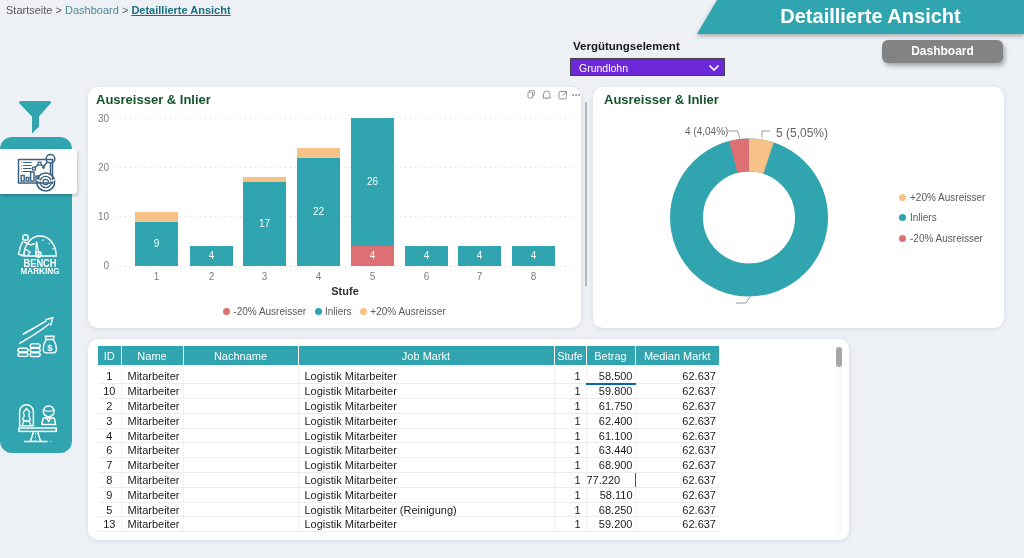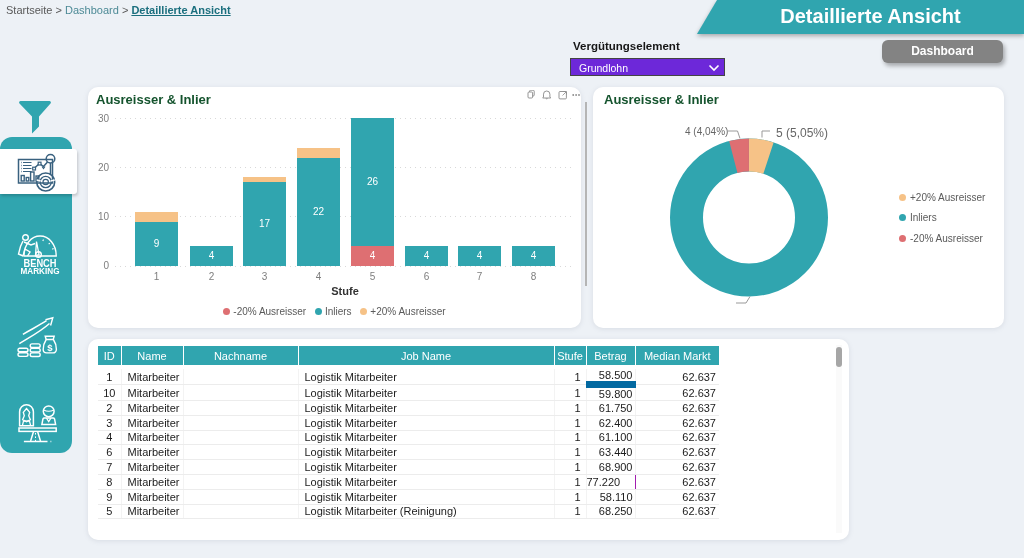"Job Name" th { text: Name -> Markt }
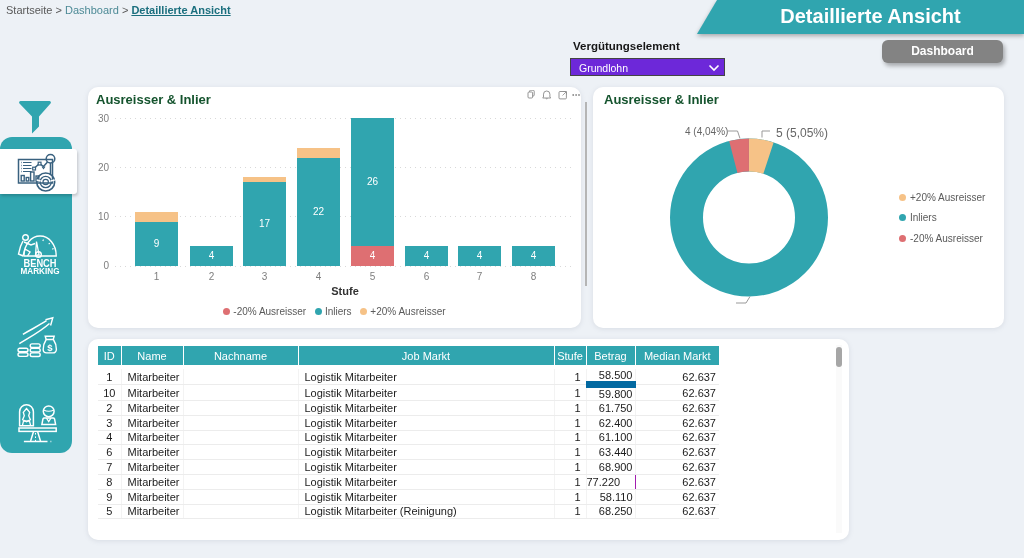"58.500" td { border-bottom: 7px solid #0369a1 -> 2px solid #0369a1 }
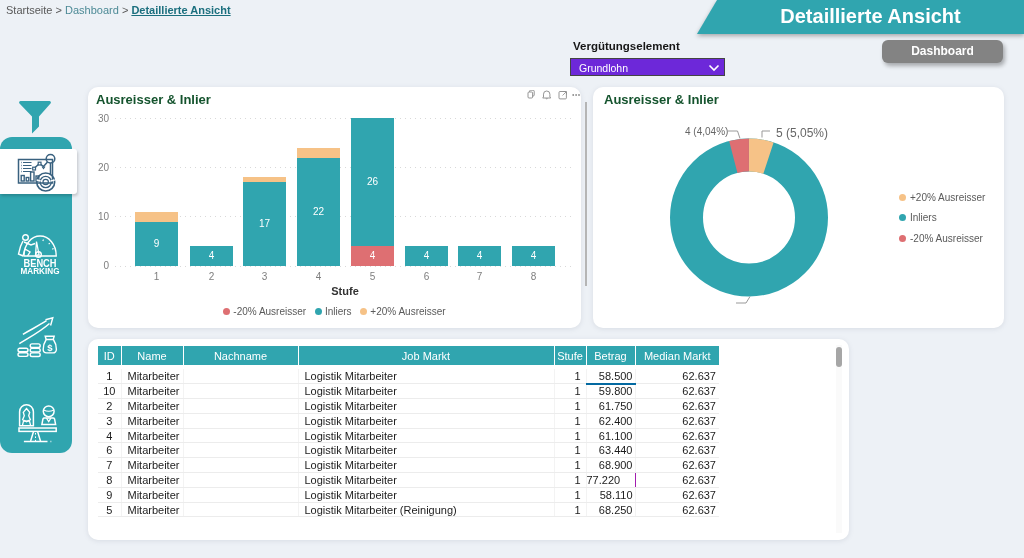"13" tr { html: none -> <tr> <td>13</td> <td>Mitarbeiter</td> <td></td> <td>Logistik Mitarbeiter</td> <td>1</td> <td>59.200</td> <td>62.637</td> </tr> }
